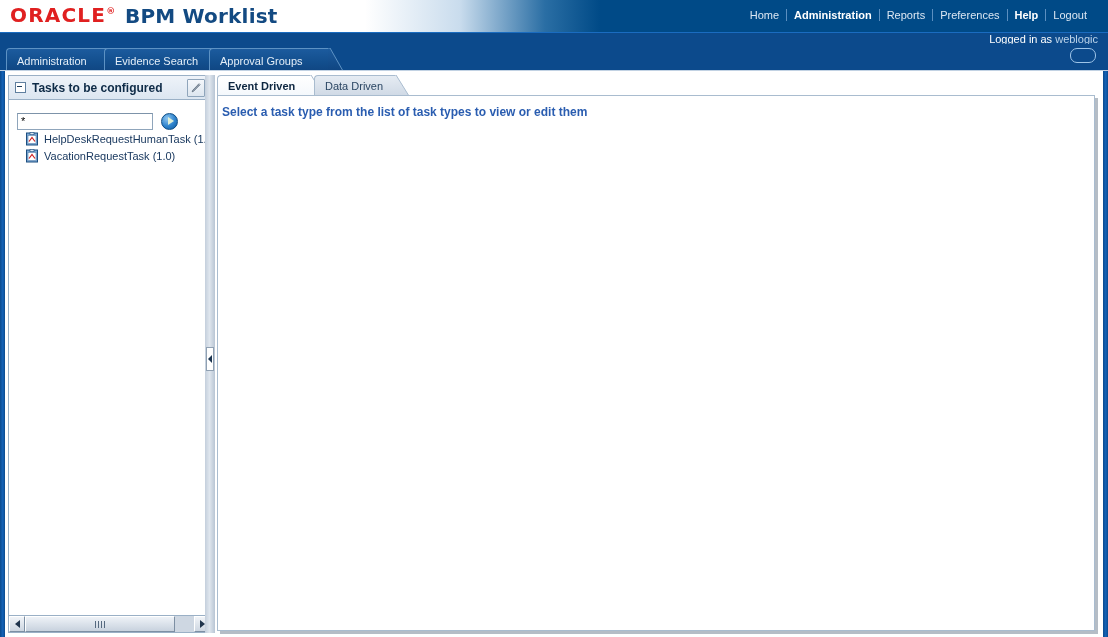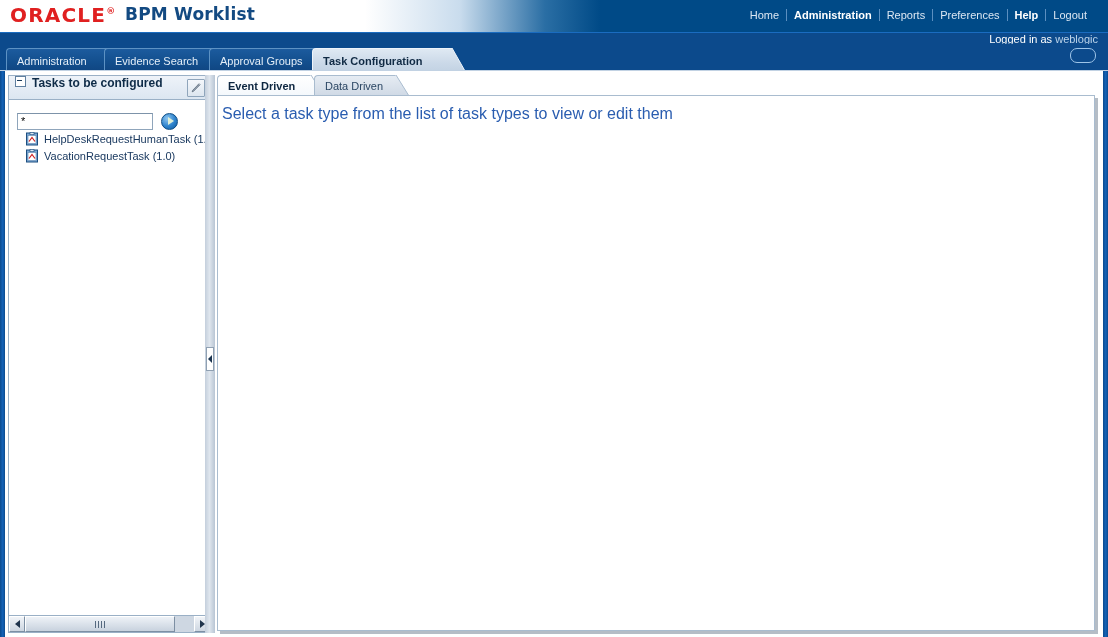"BPM Worklist" #product-title { font-size: 17px -> 20px }
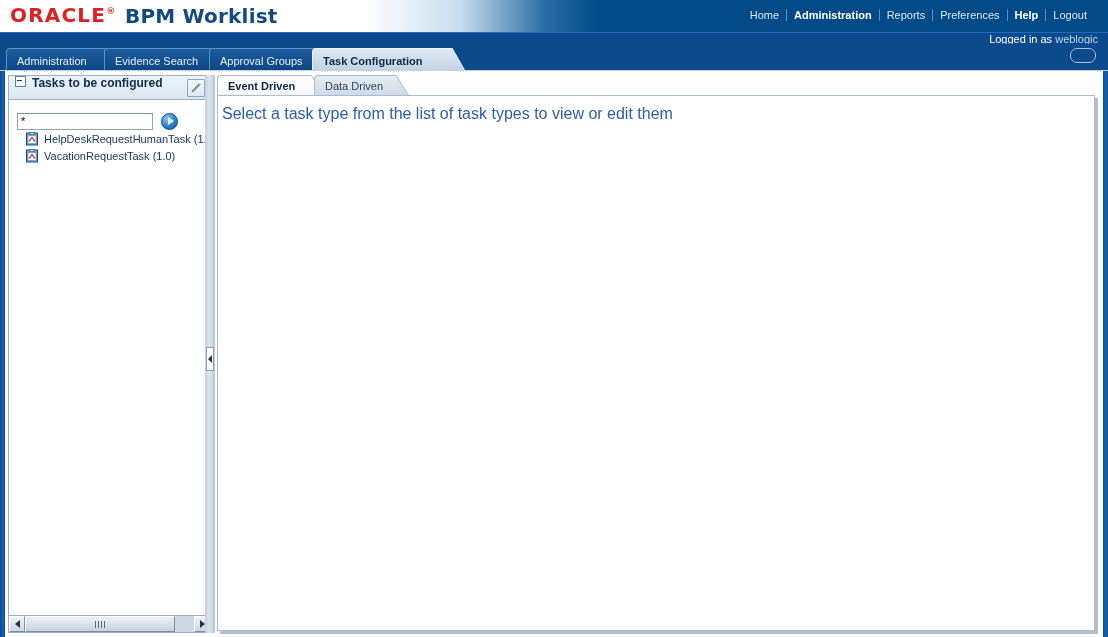"Task Configuration" div.tabitem { html: <div> <div> <span>Task Configuration</span> </div> <div><svg> <defs> <linearGradient> <stop></stop> <stop></stop> </linearGradient> </defs> <path></path> <path></path> </svg></div> </div> -> none }
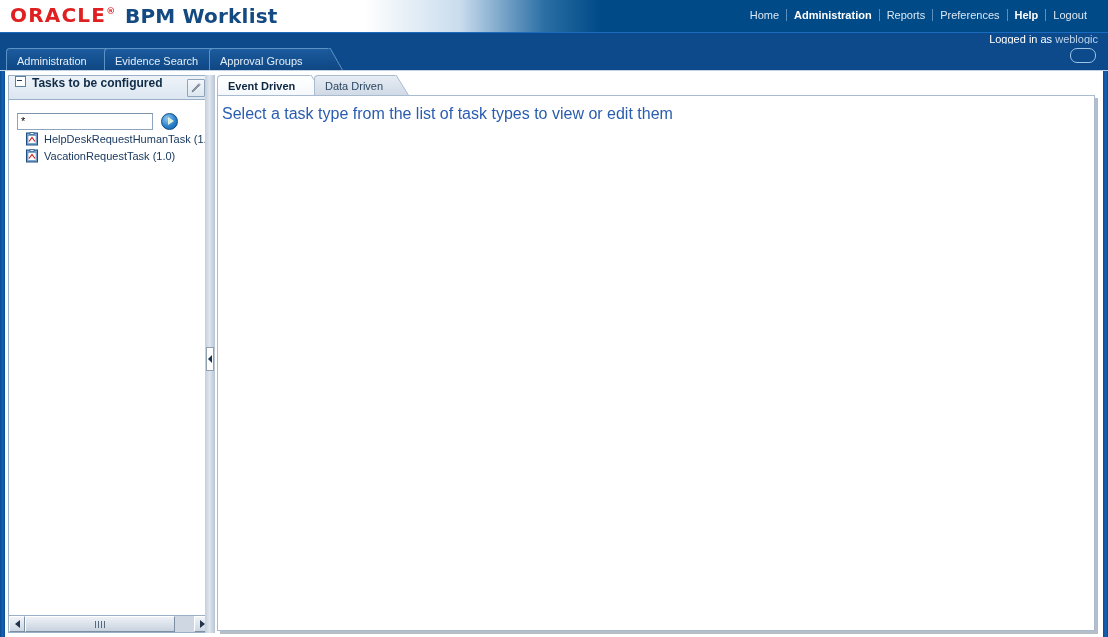"Tasks to be configured" #left-panel-header { align-items: none -> center }
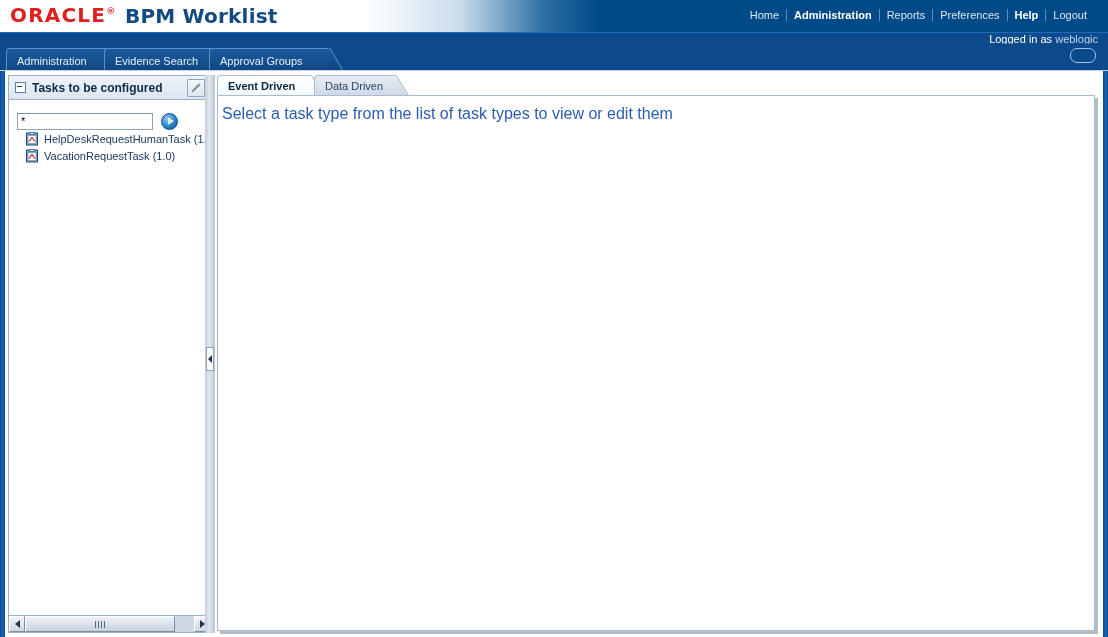"Select a task type from" #content-message { font-size: 16px -> 12px; font-weight: none -> bold }
